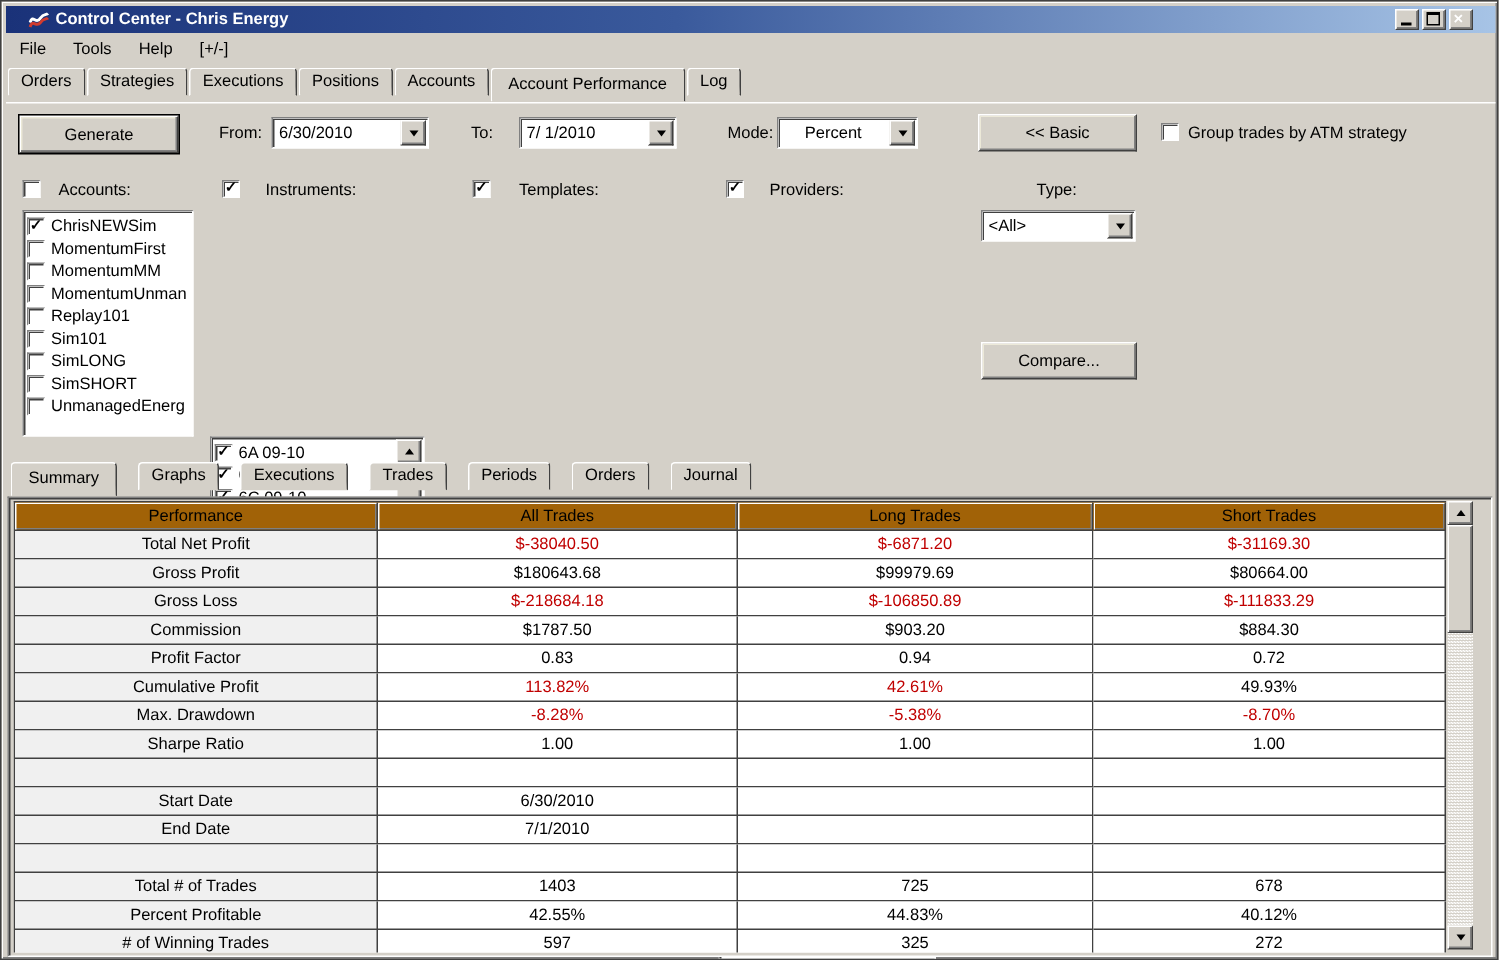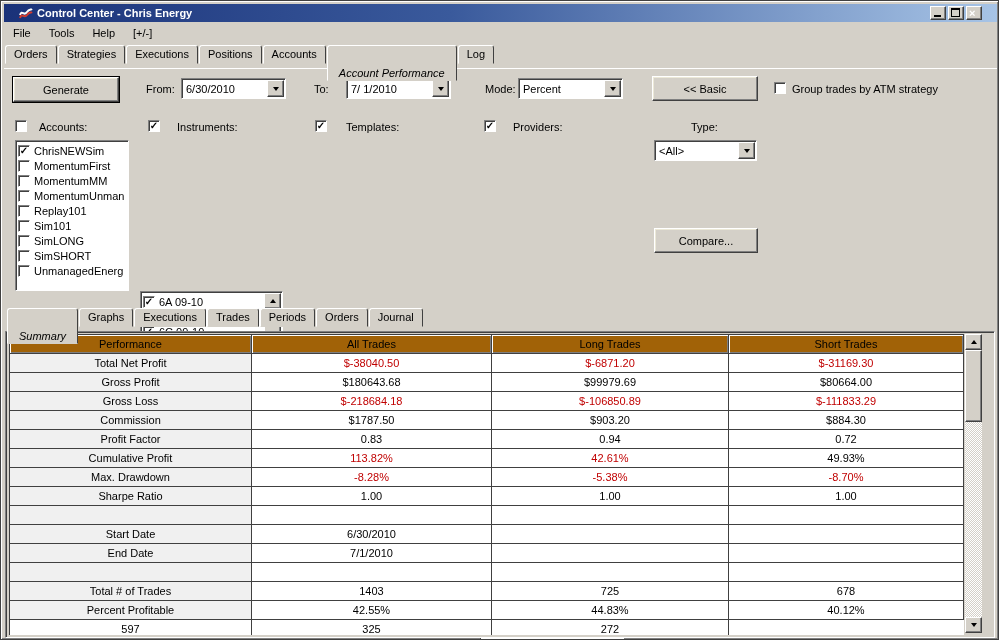"Account Performance" .tab.active { font-style: italic -> none; padding: 17px 11px -> 0 11px }
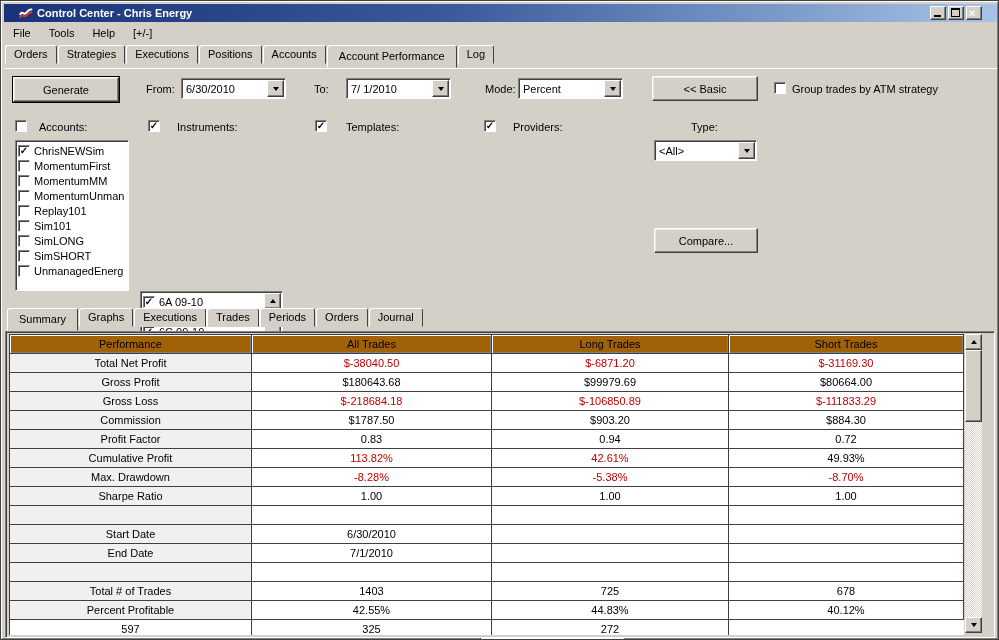"Percent" div.abs { text-align: none -> center; width: 105px -> 94px }
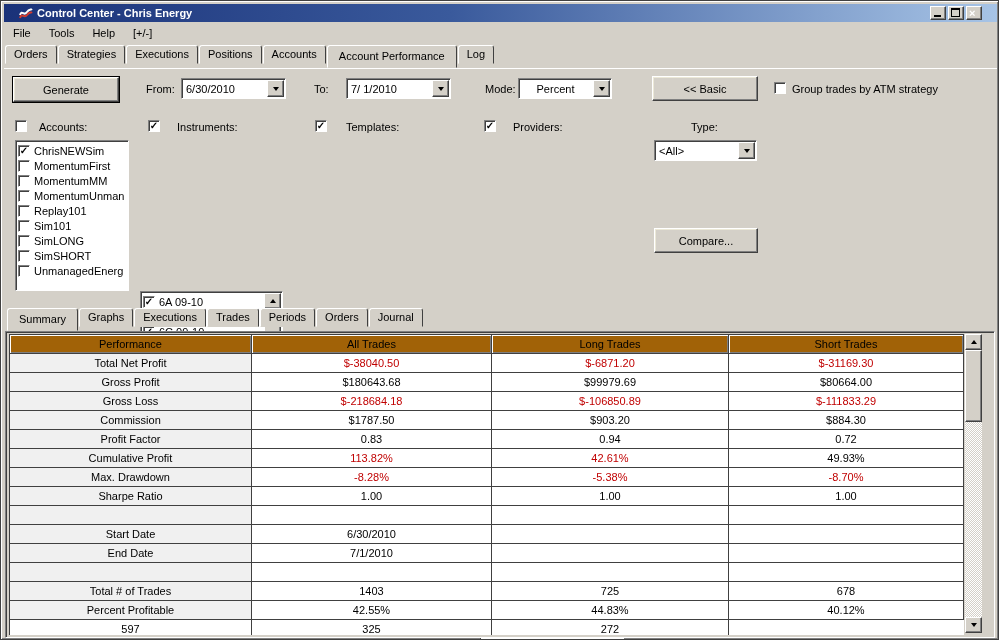"Summary" #resulttabs { gap: none -> 13px }
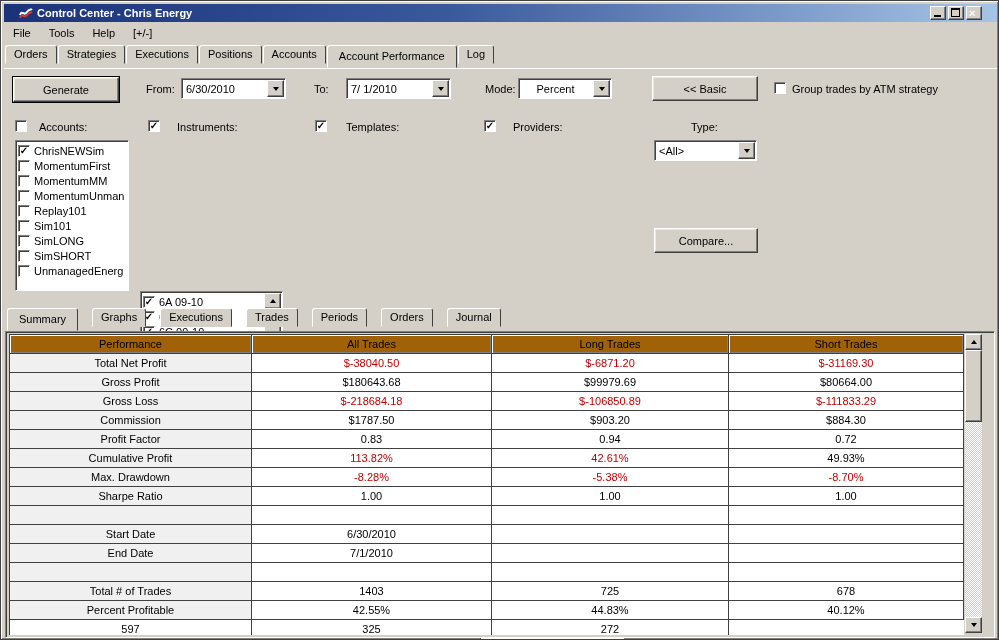"# of Winning Trades" div.lcell { html: none -> <div># of Winning Trades</div> }
